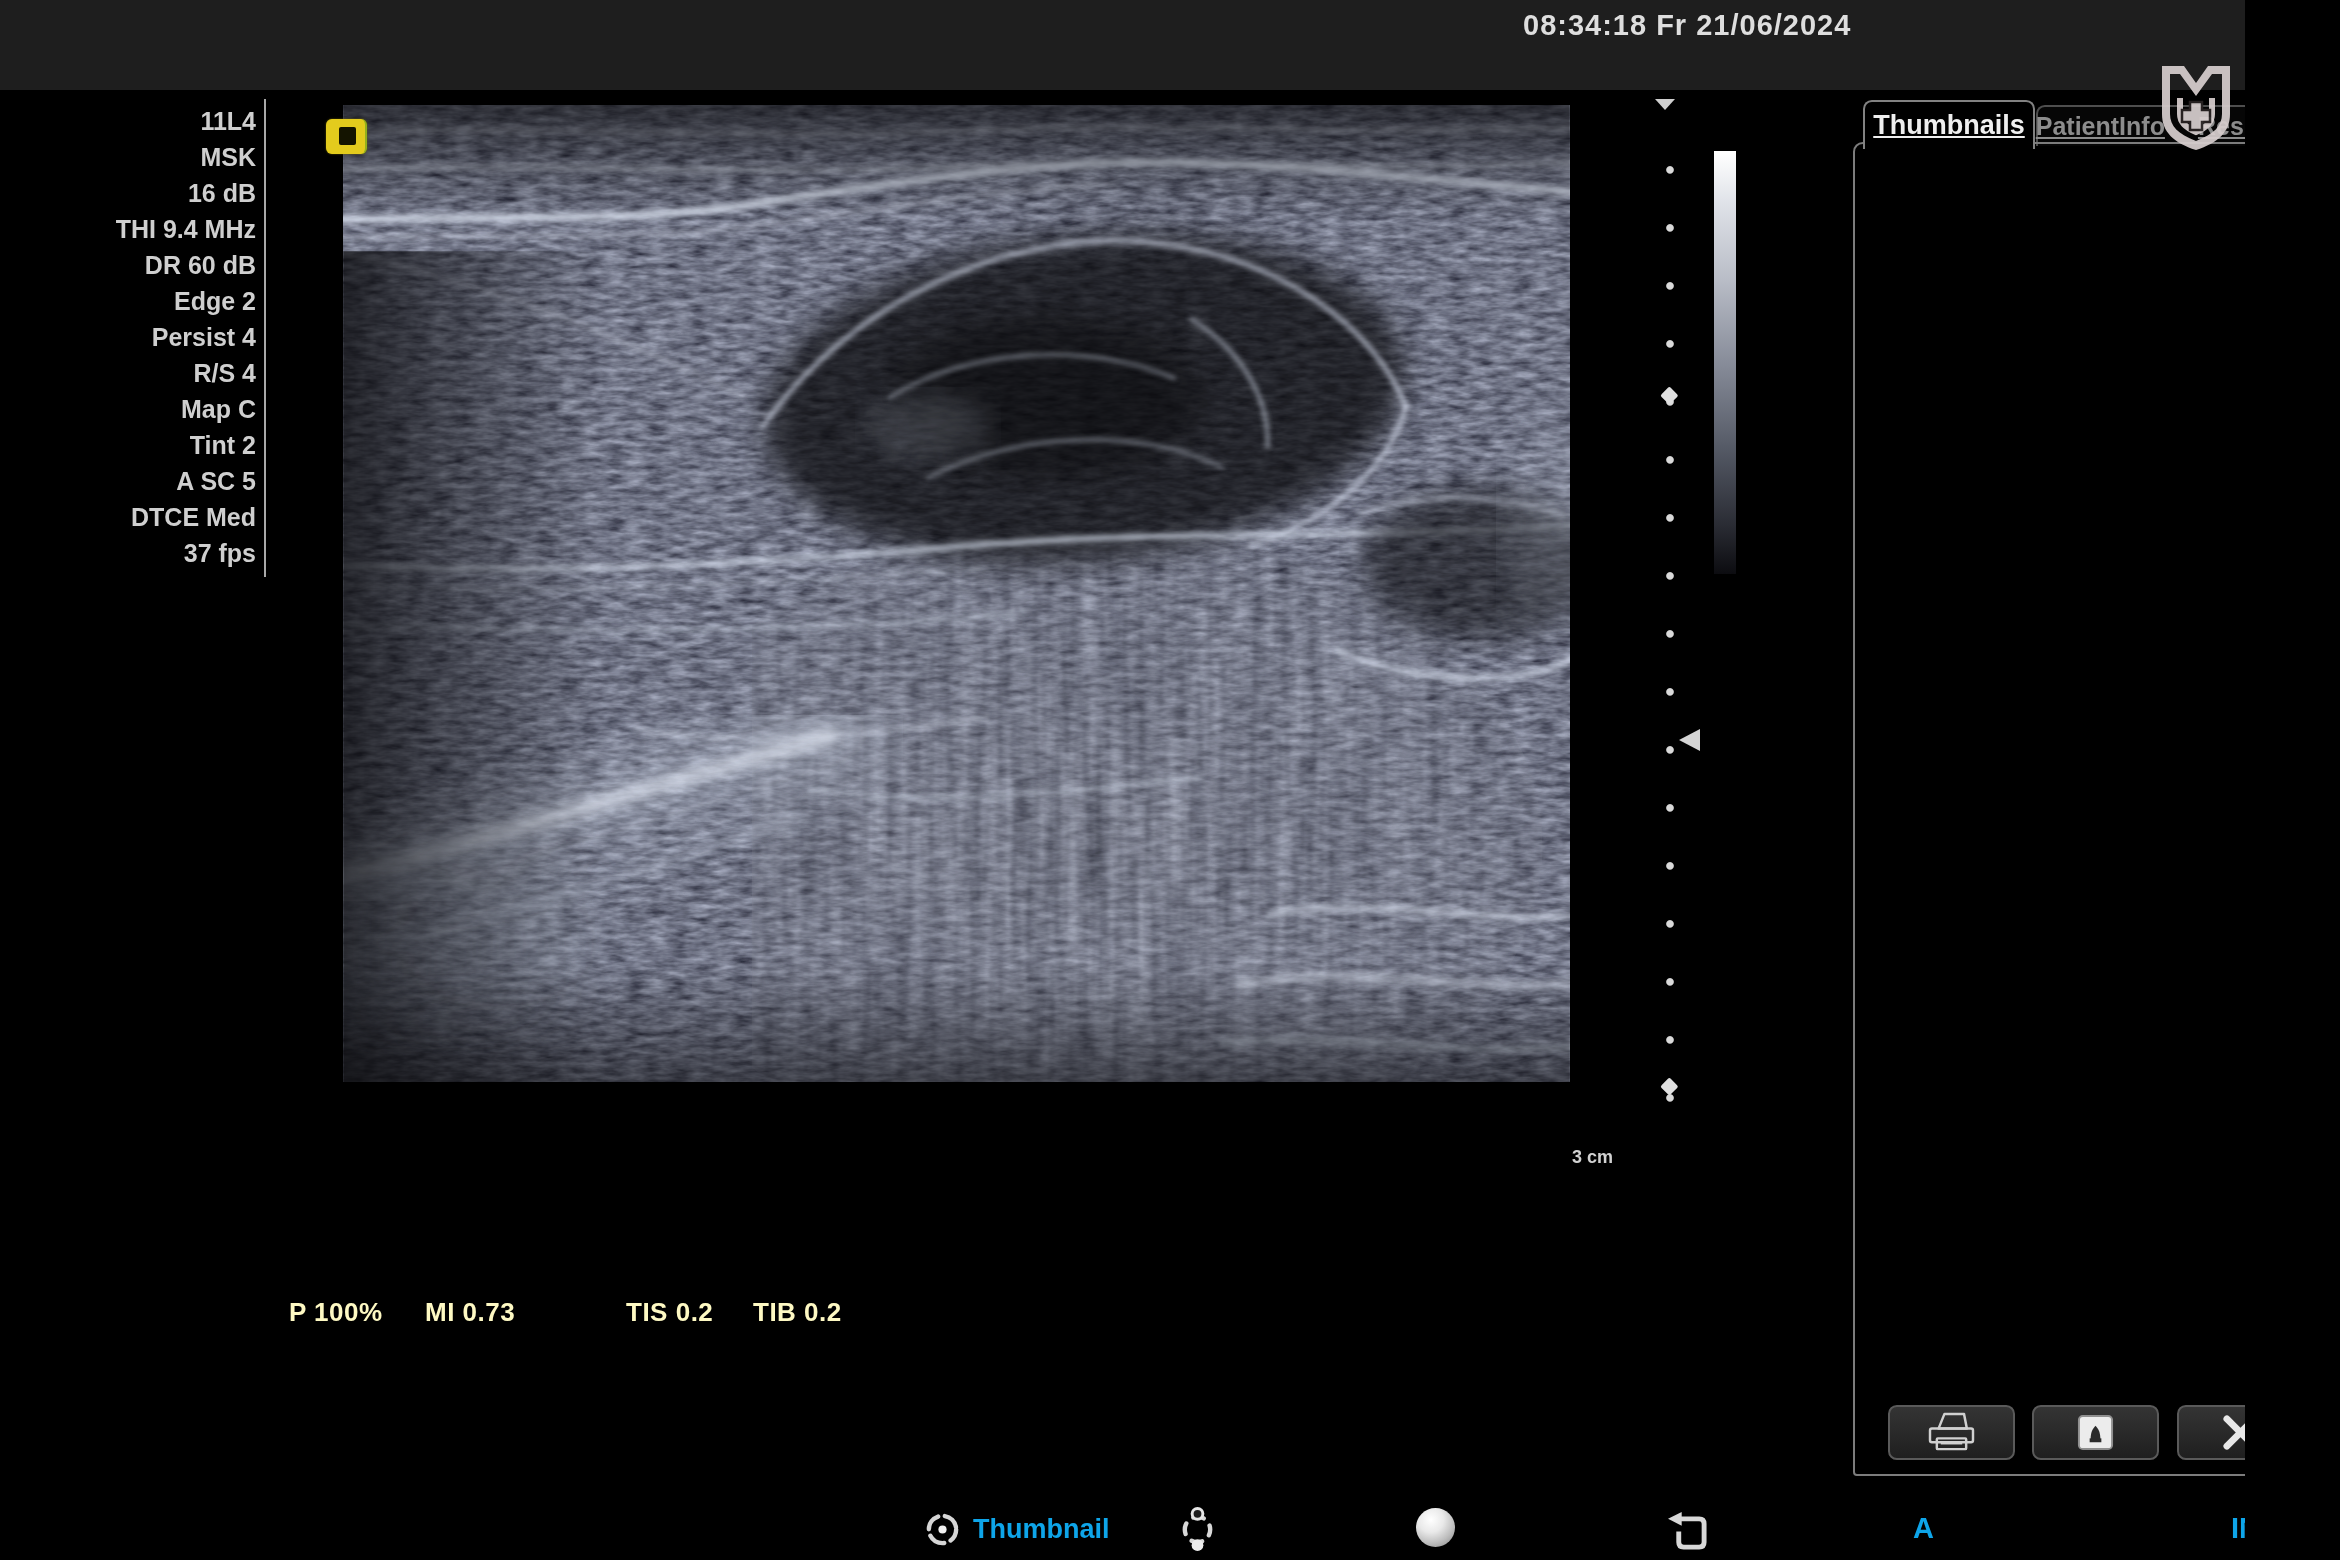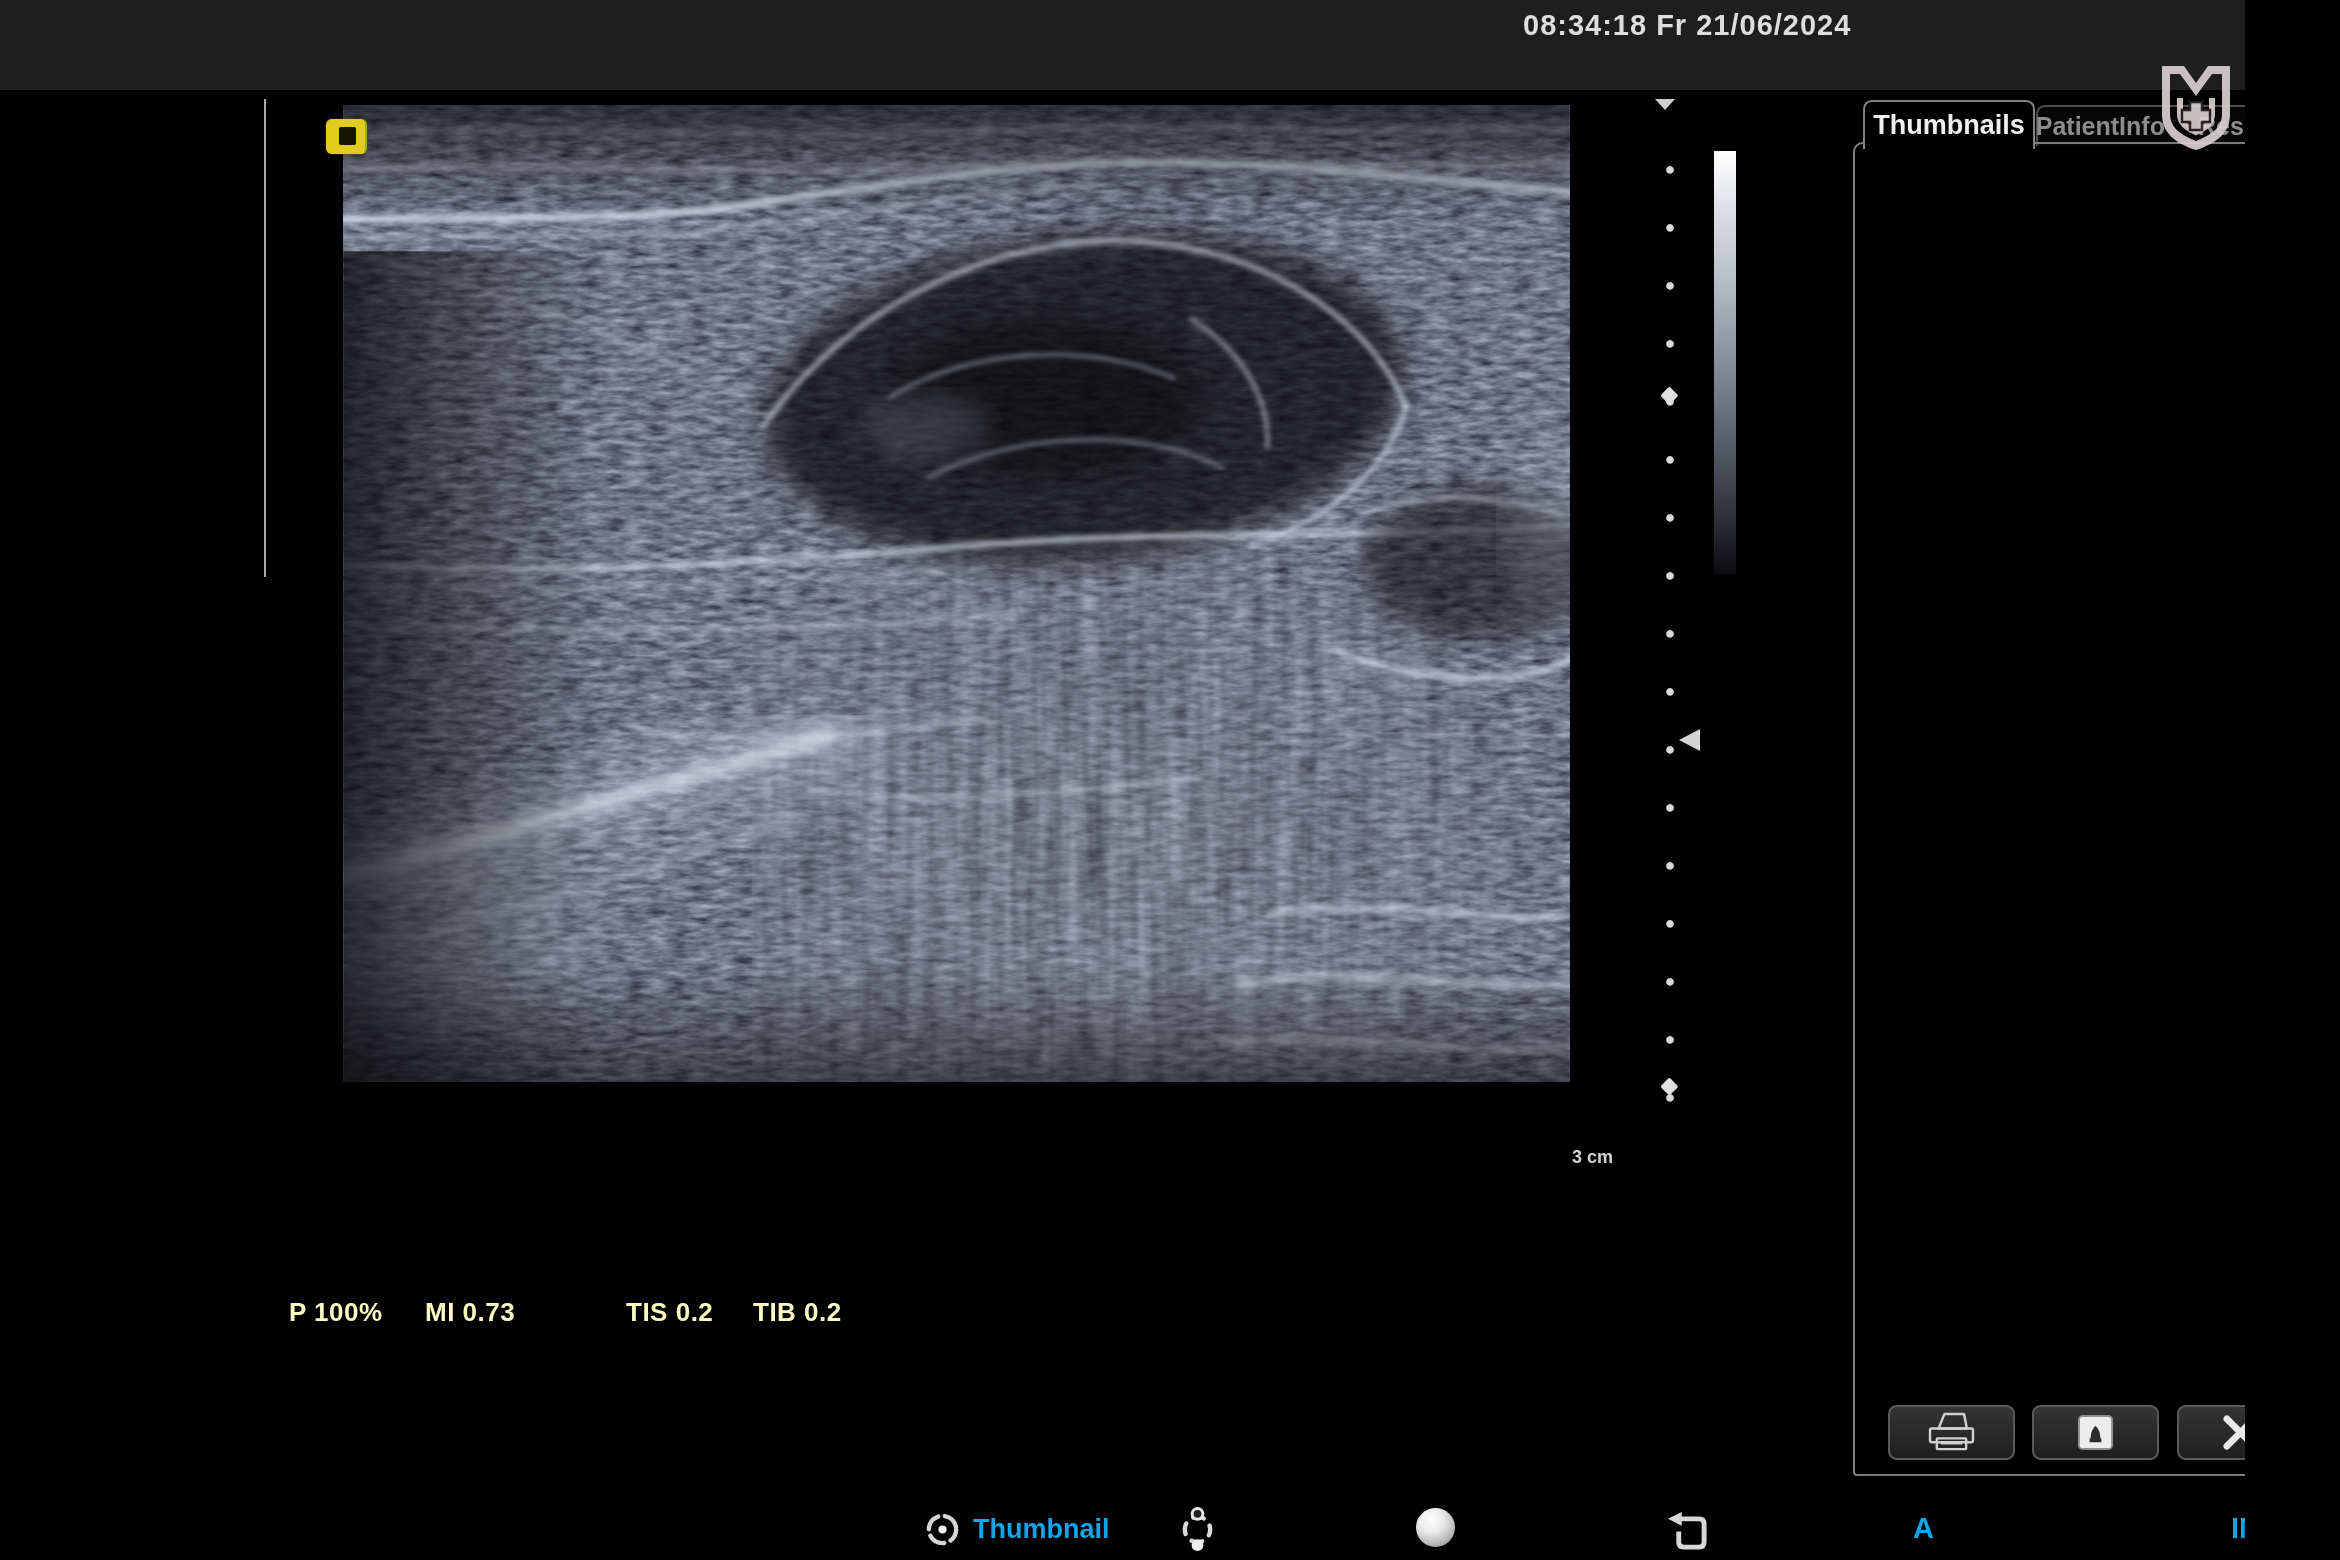"11L4" div.abs { html: none -> <div> <div>11L4</div> <div>MSK</div> <div>16 dB</div> <div>THI 9.4 MHz</div> <div>DR 60 dB</div> <div>Edge 2</div> <div>Persist 4</div> <div>R/S 4</div> <div>Map C</div> <div>Tint 2</div> <div>A SC 5</div> <div>DTCE Med</div> <div>37 fps</div> </div> }
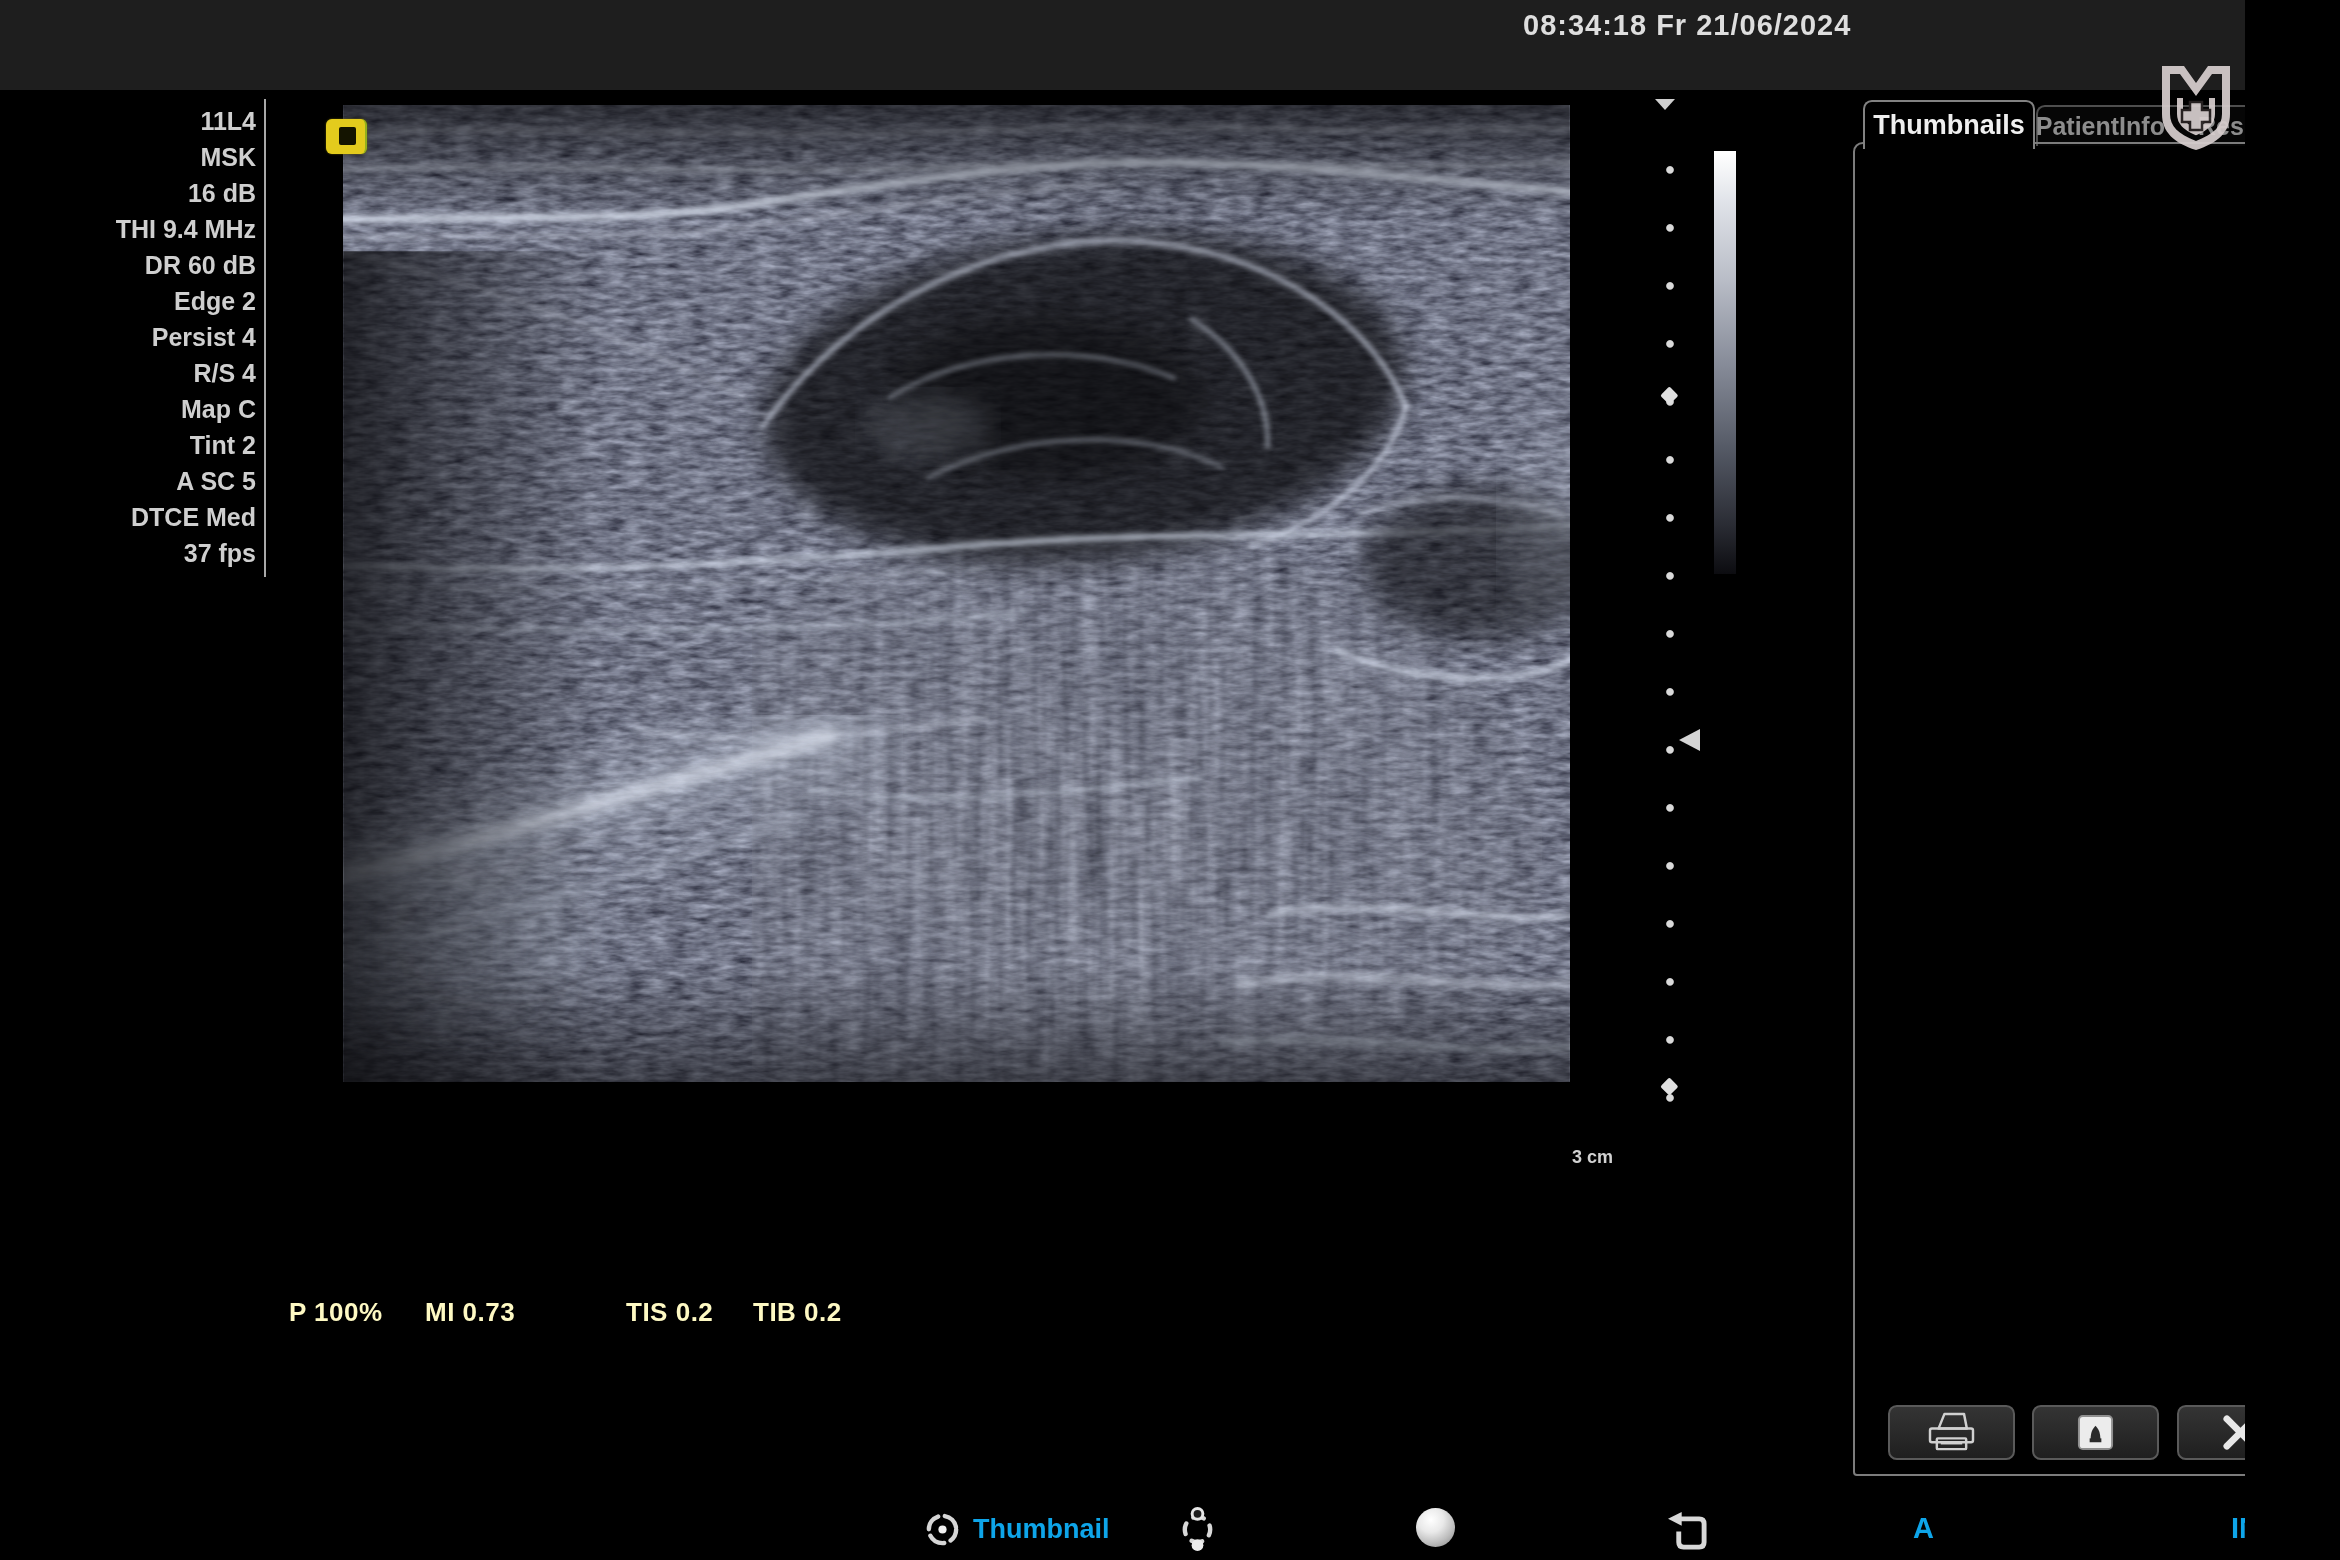"Thumbnails" .tab { text-decoration: none -> underline }
